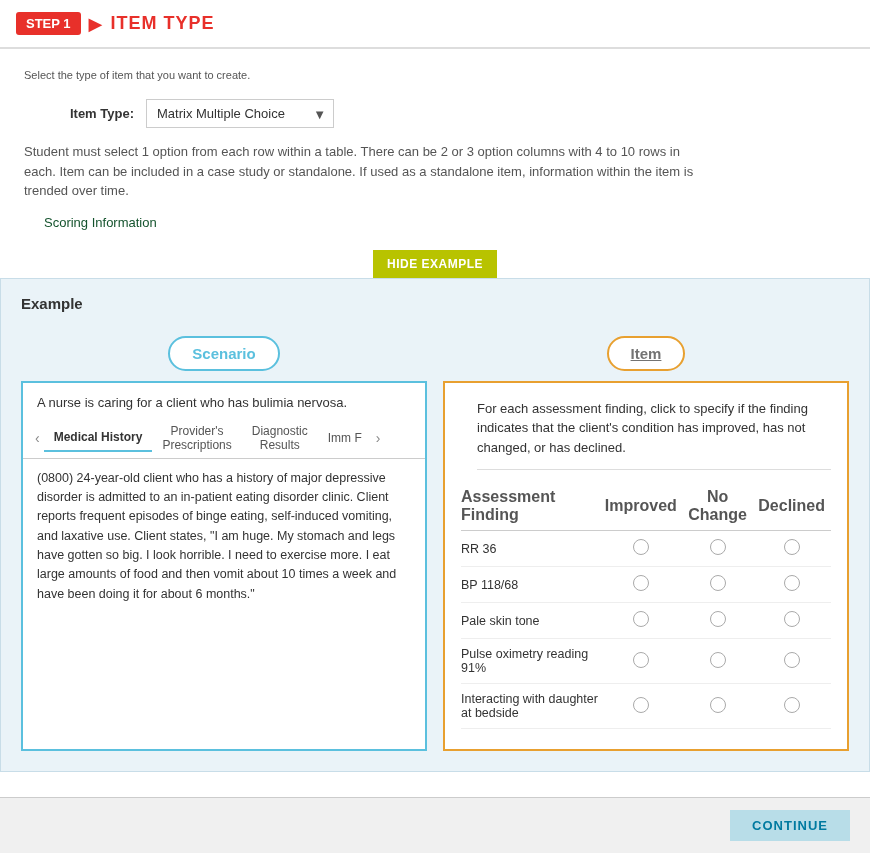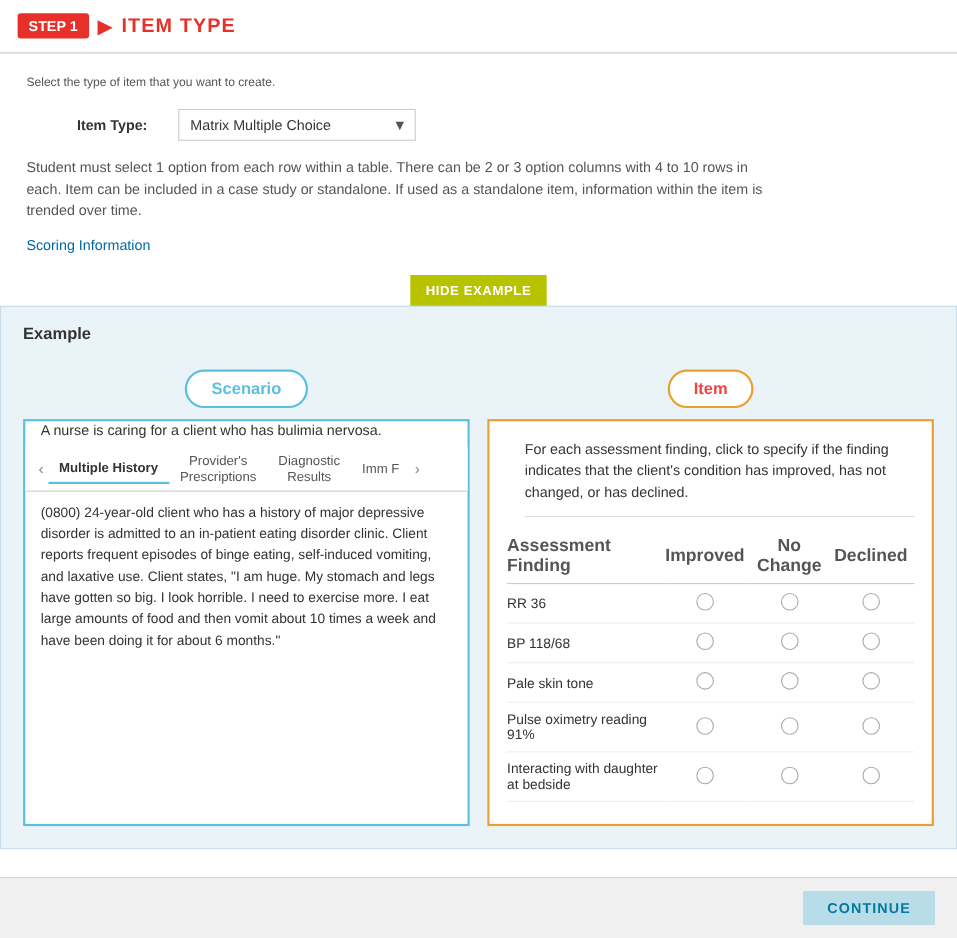"Item Type:" .form-label { margin-right: 28px -> 12px }
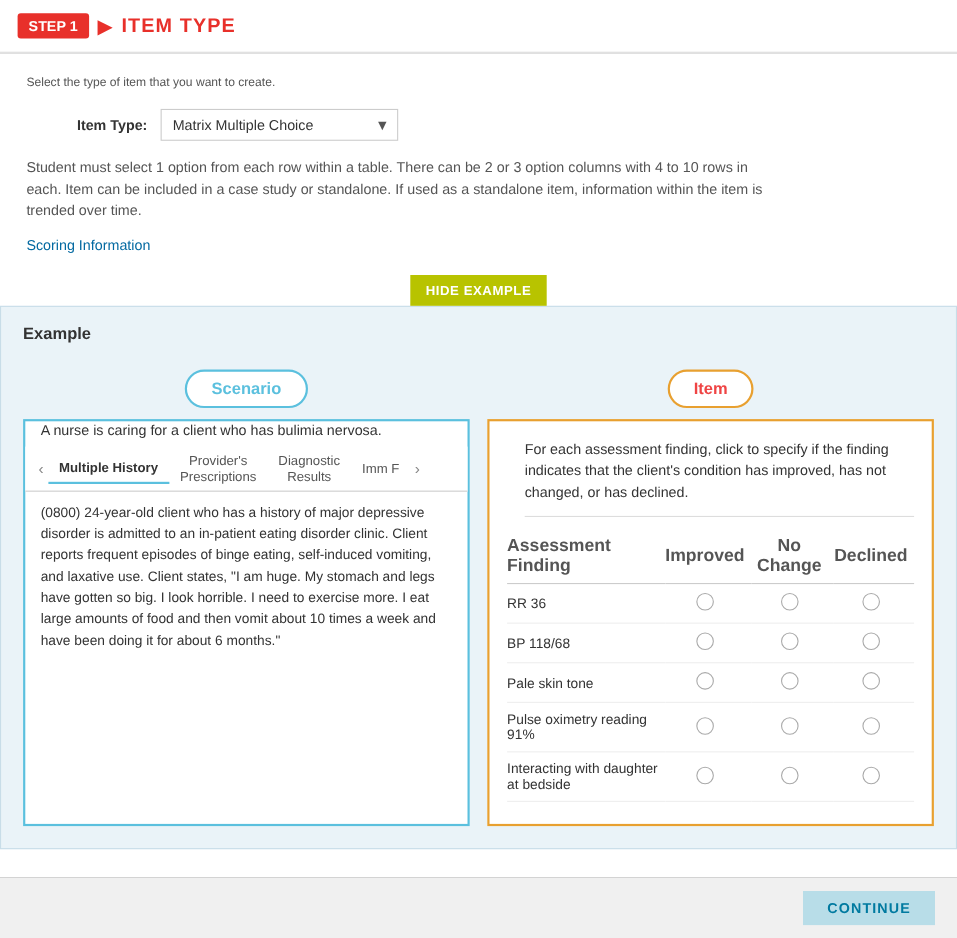"Matrix Multiple Choice" .item-type-select { width: 216px -> 188px }
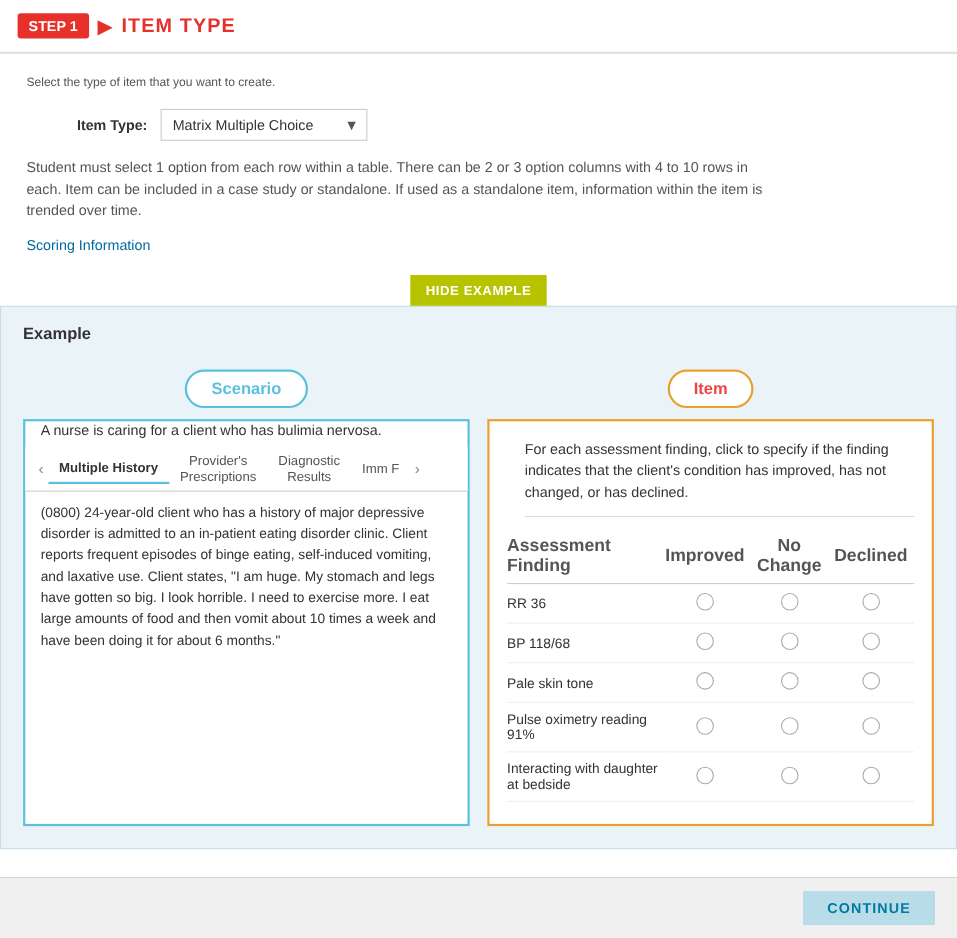"Scoring Information" .scoring-link { color: #0369a1 -> #14532d; margin-left: none -> 20px }
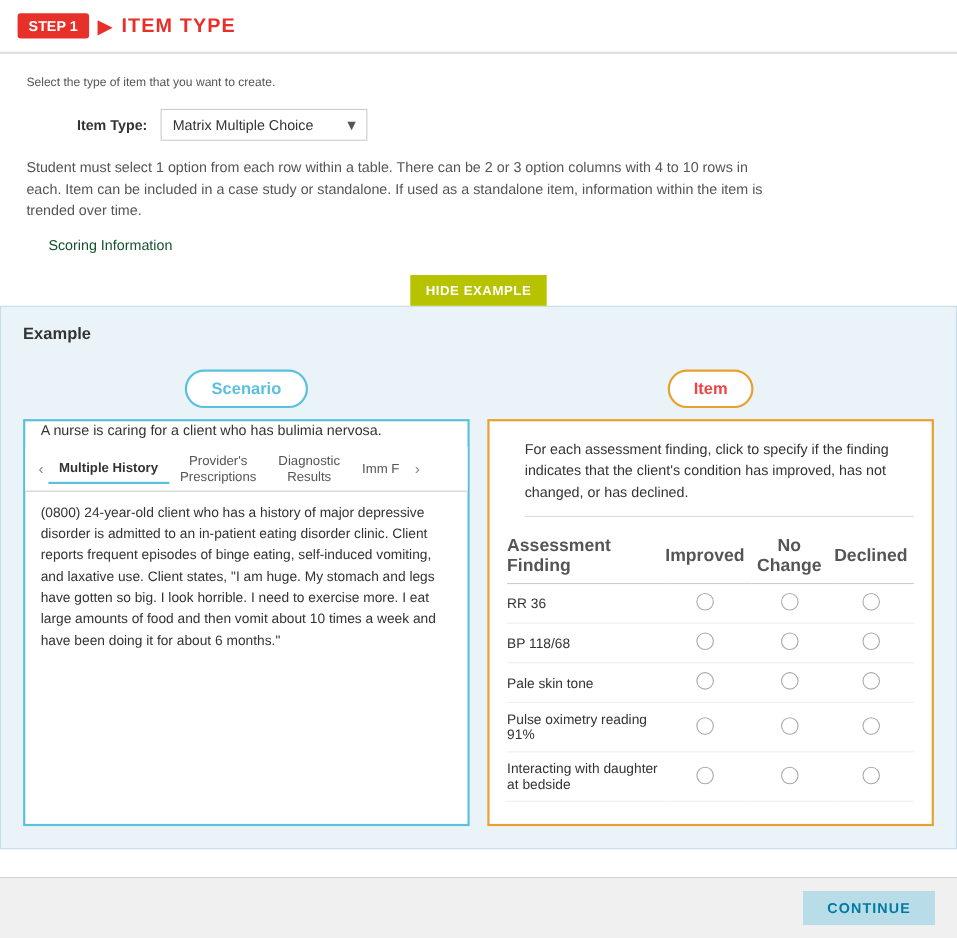"Item" .bubble-orange { color: #ef4444 -> #737373; text-decoration: none -> underline }
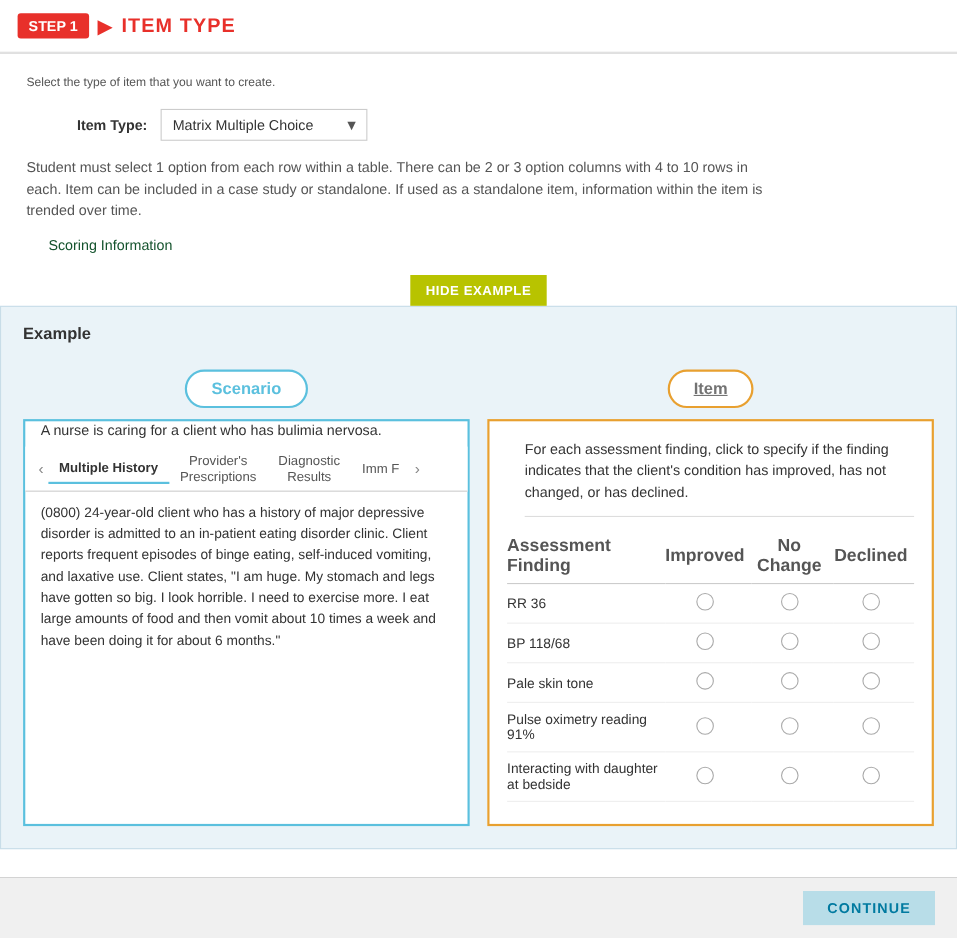"A nurse is caring for" .scenario-intro { padding: 0 14px 8px 14px -> 12px 14px 8px 14px }
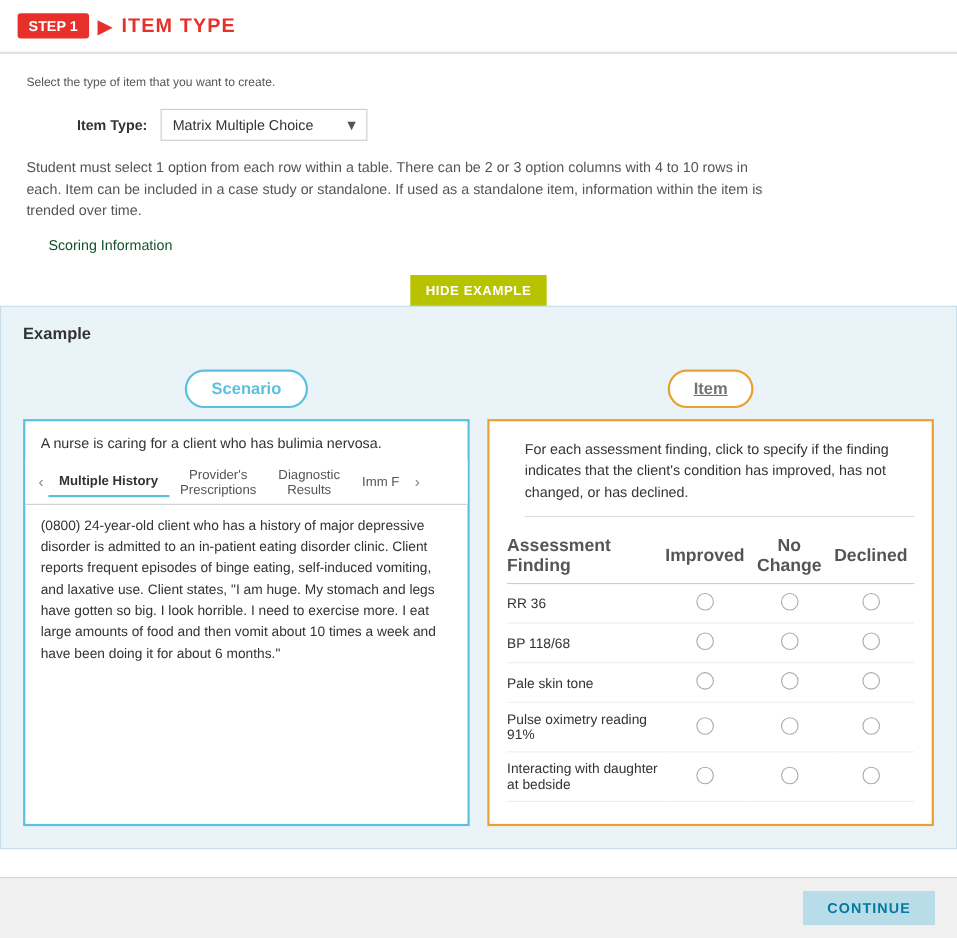"Multiple History" span { text: Multiple -> Medical }
